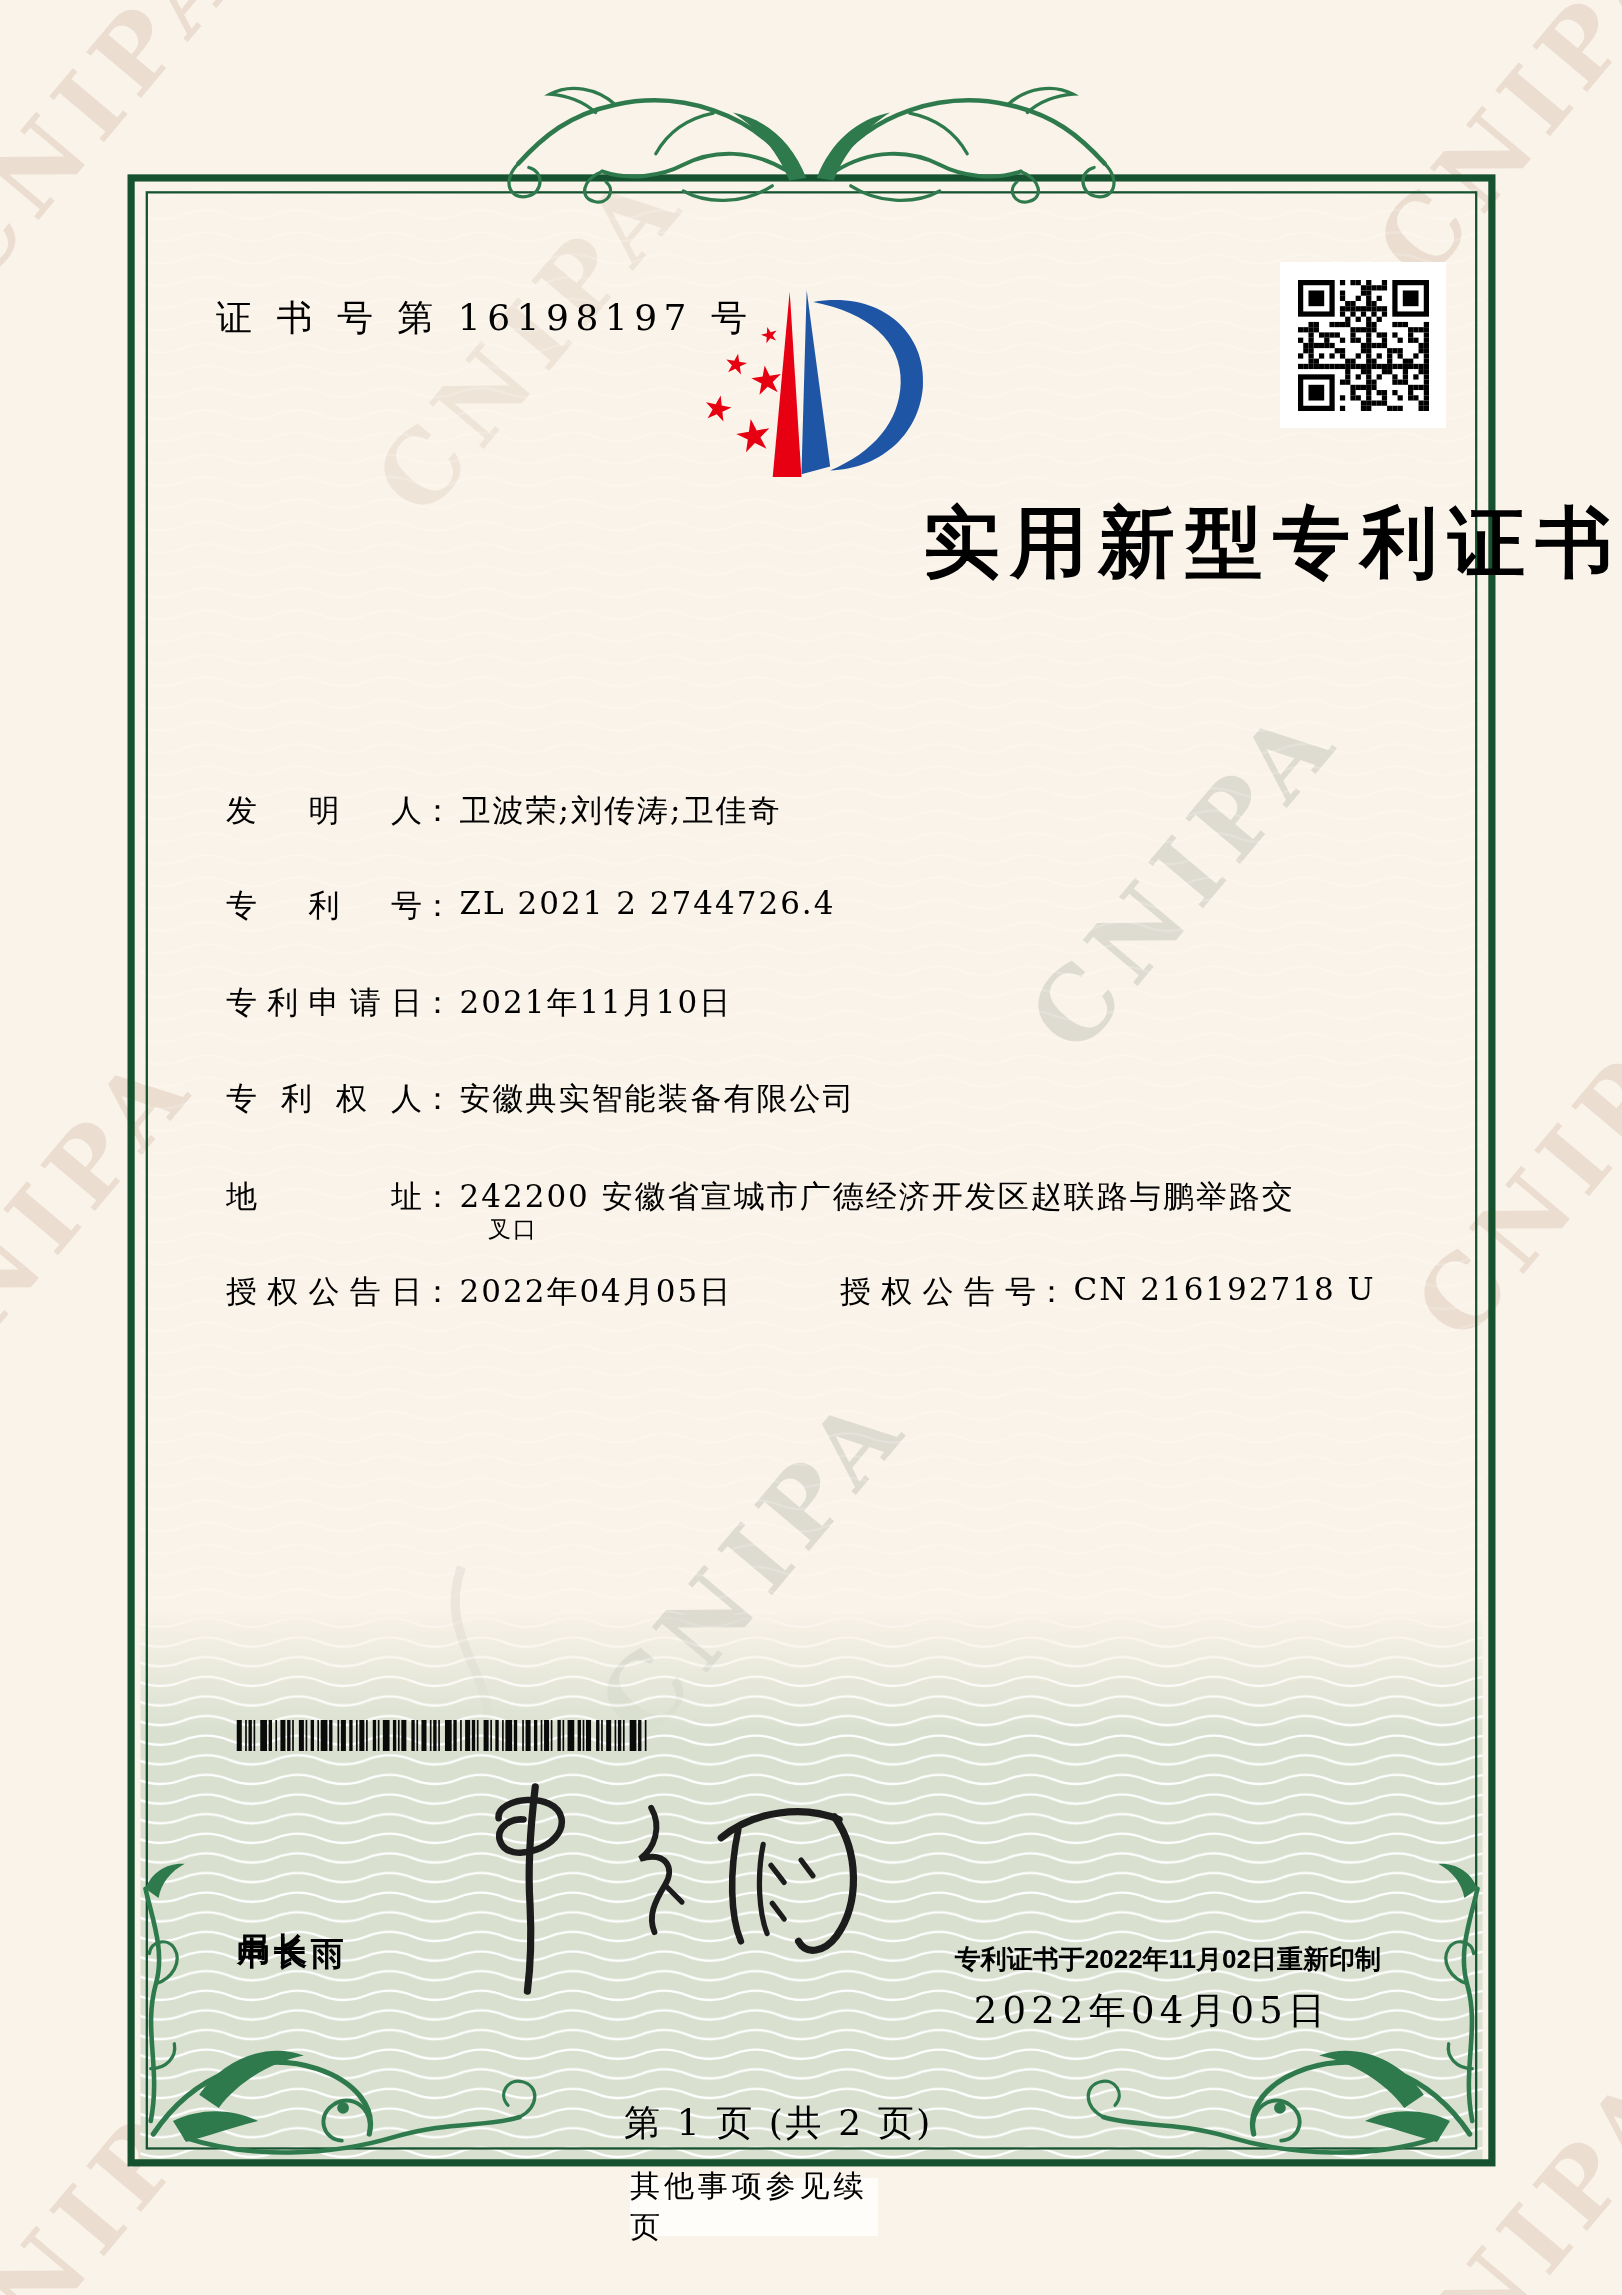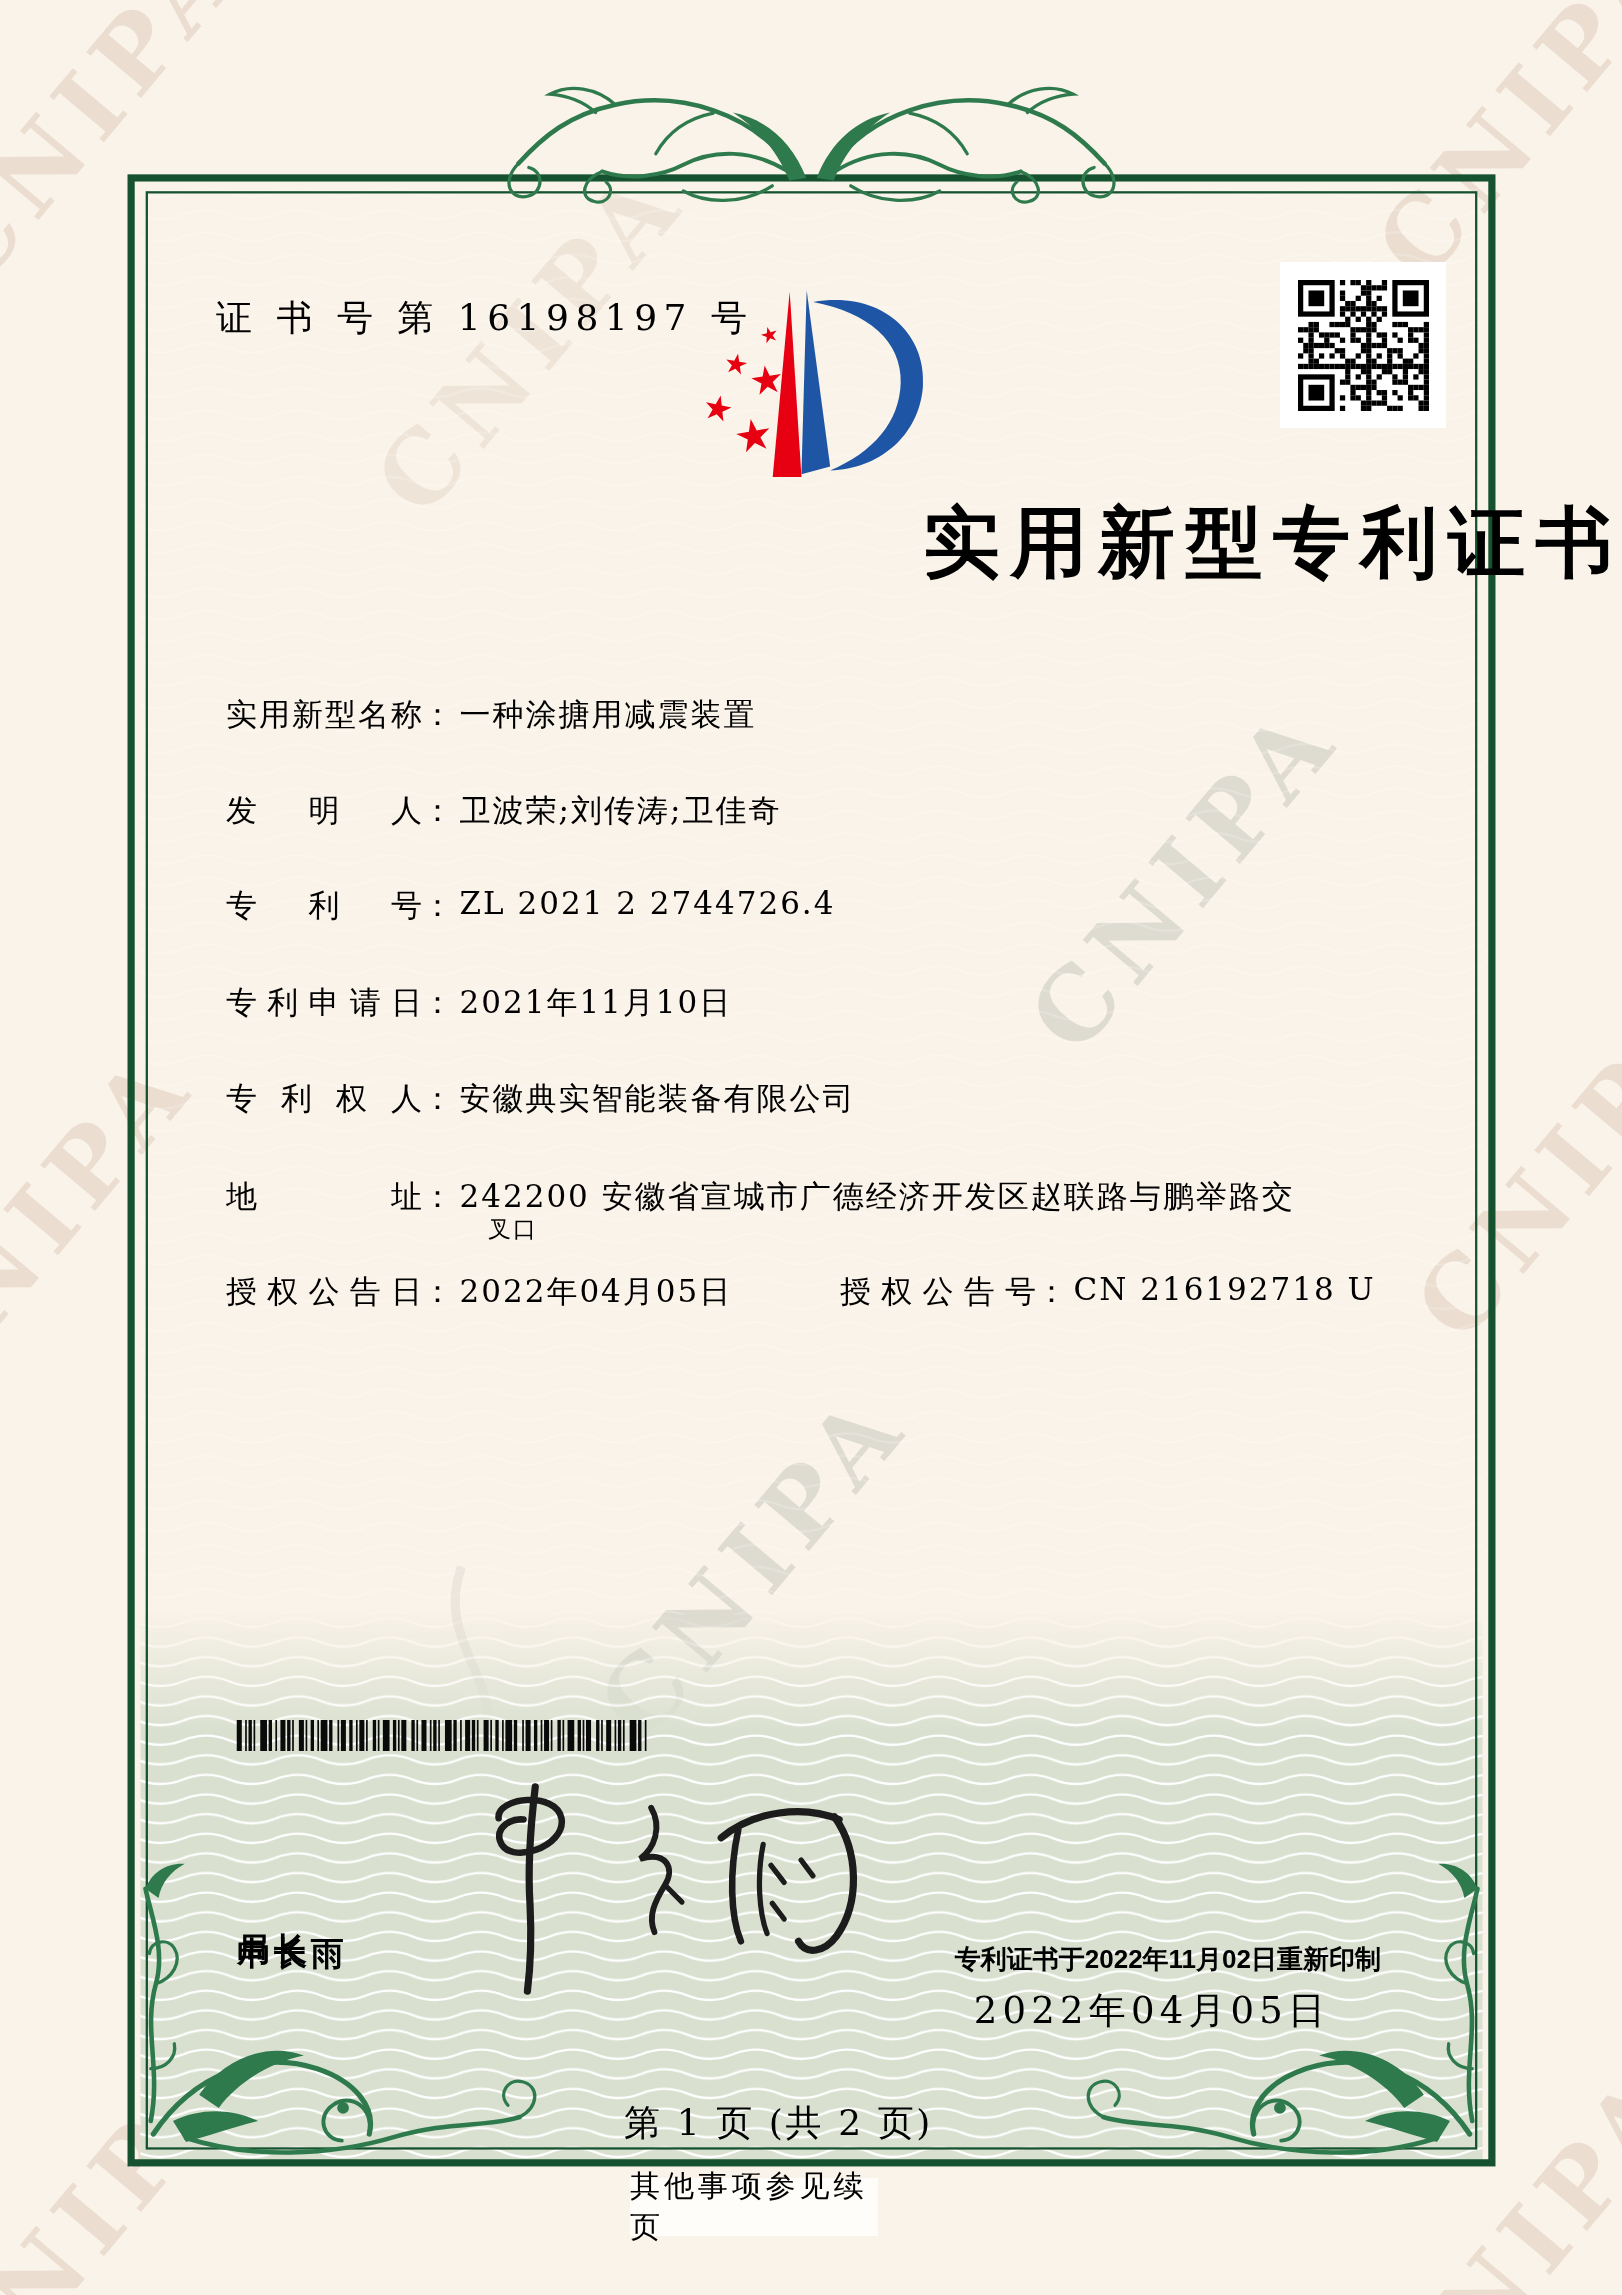"实用新型名称： 一种涂搪用减震装置" div.frow { html: <div> <span>实用新型名称</span><span>：</span><span>一种涂搪用减震装置</span> </div> -> none }
